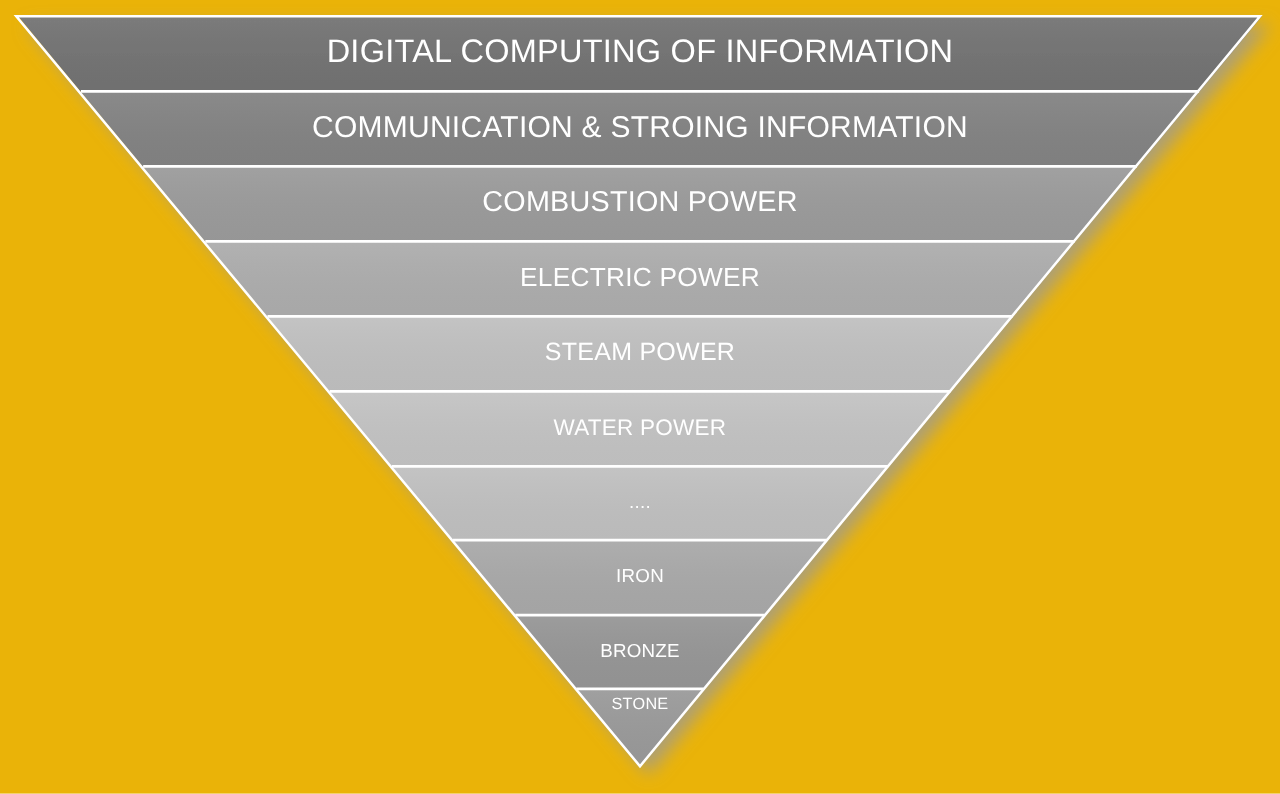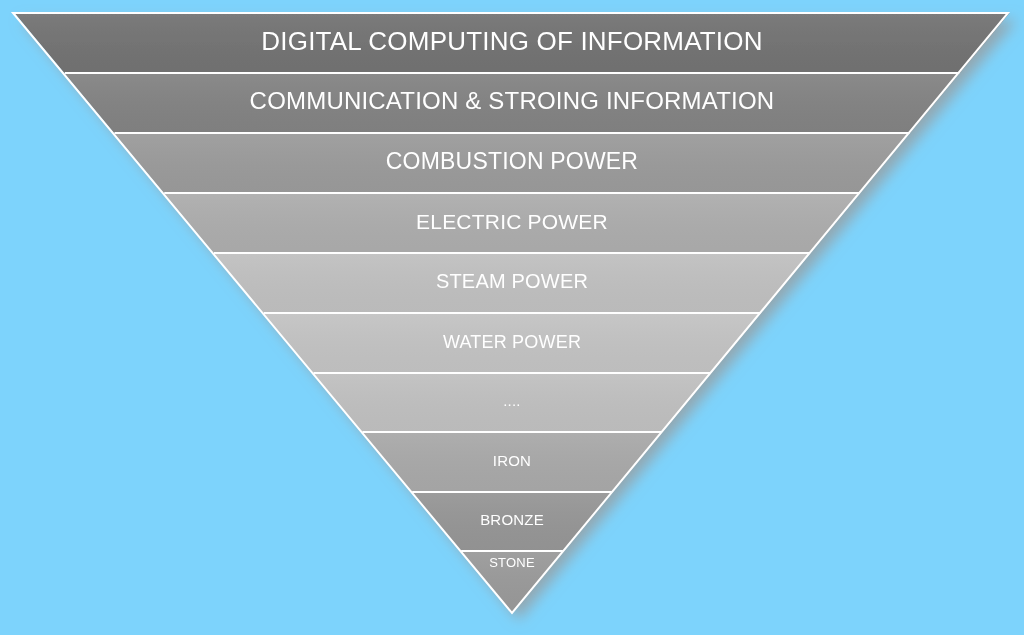"DIGITAL COMPUTING OF INFORMATION" #stage { background: #7dd3fc -> #eab308 }
